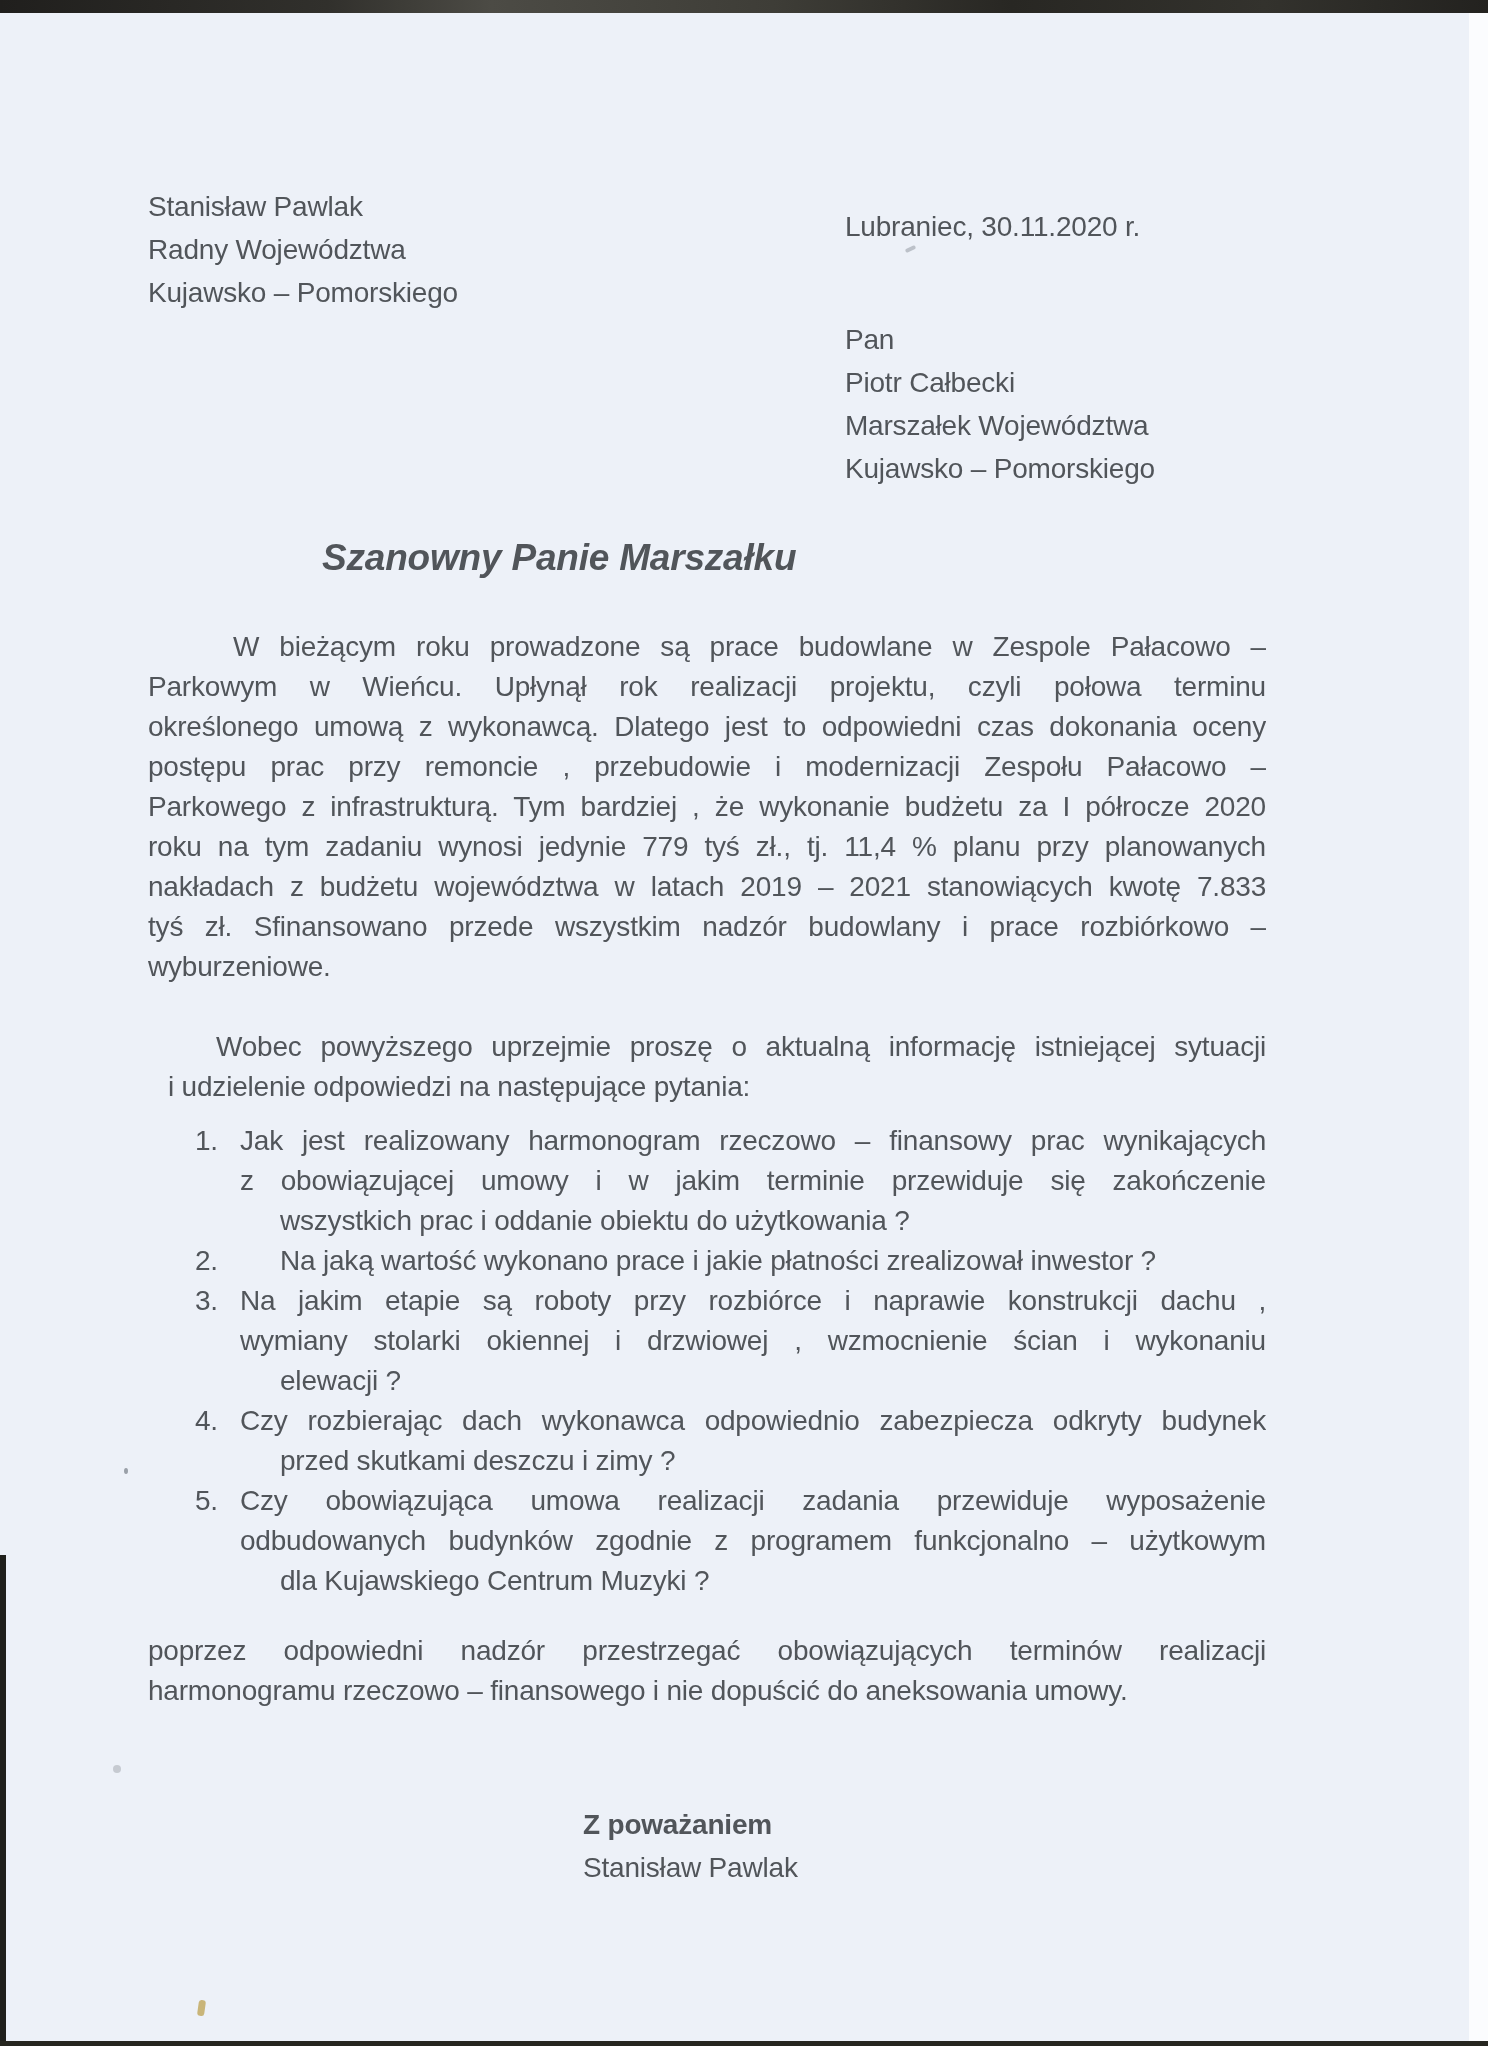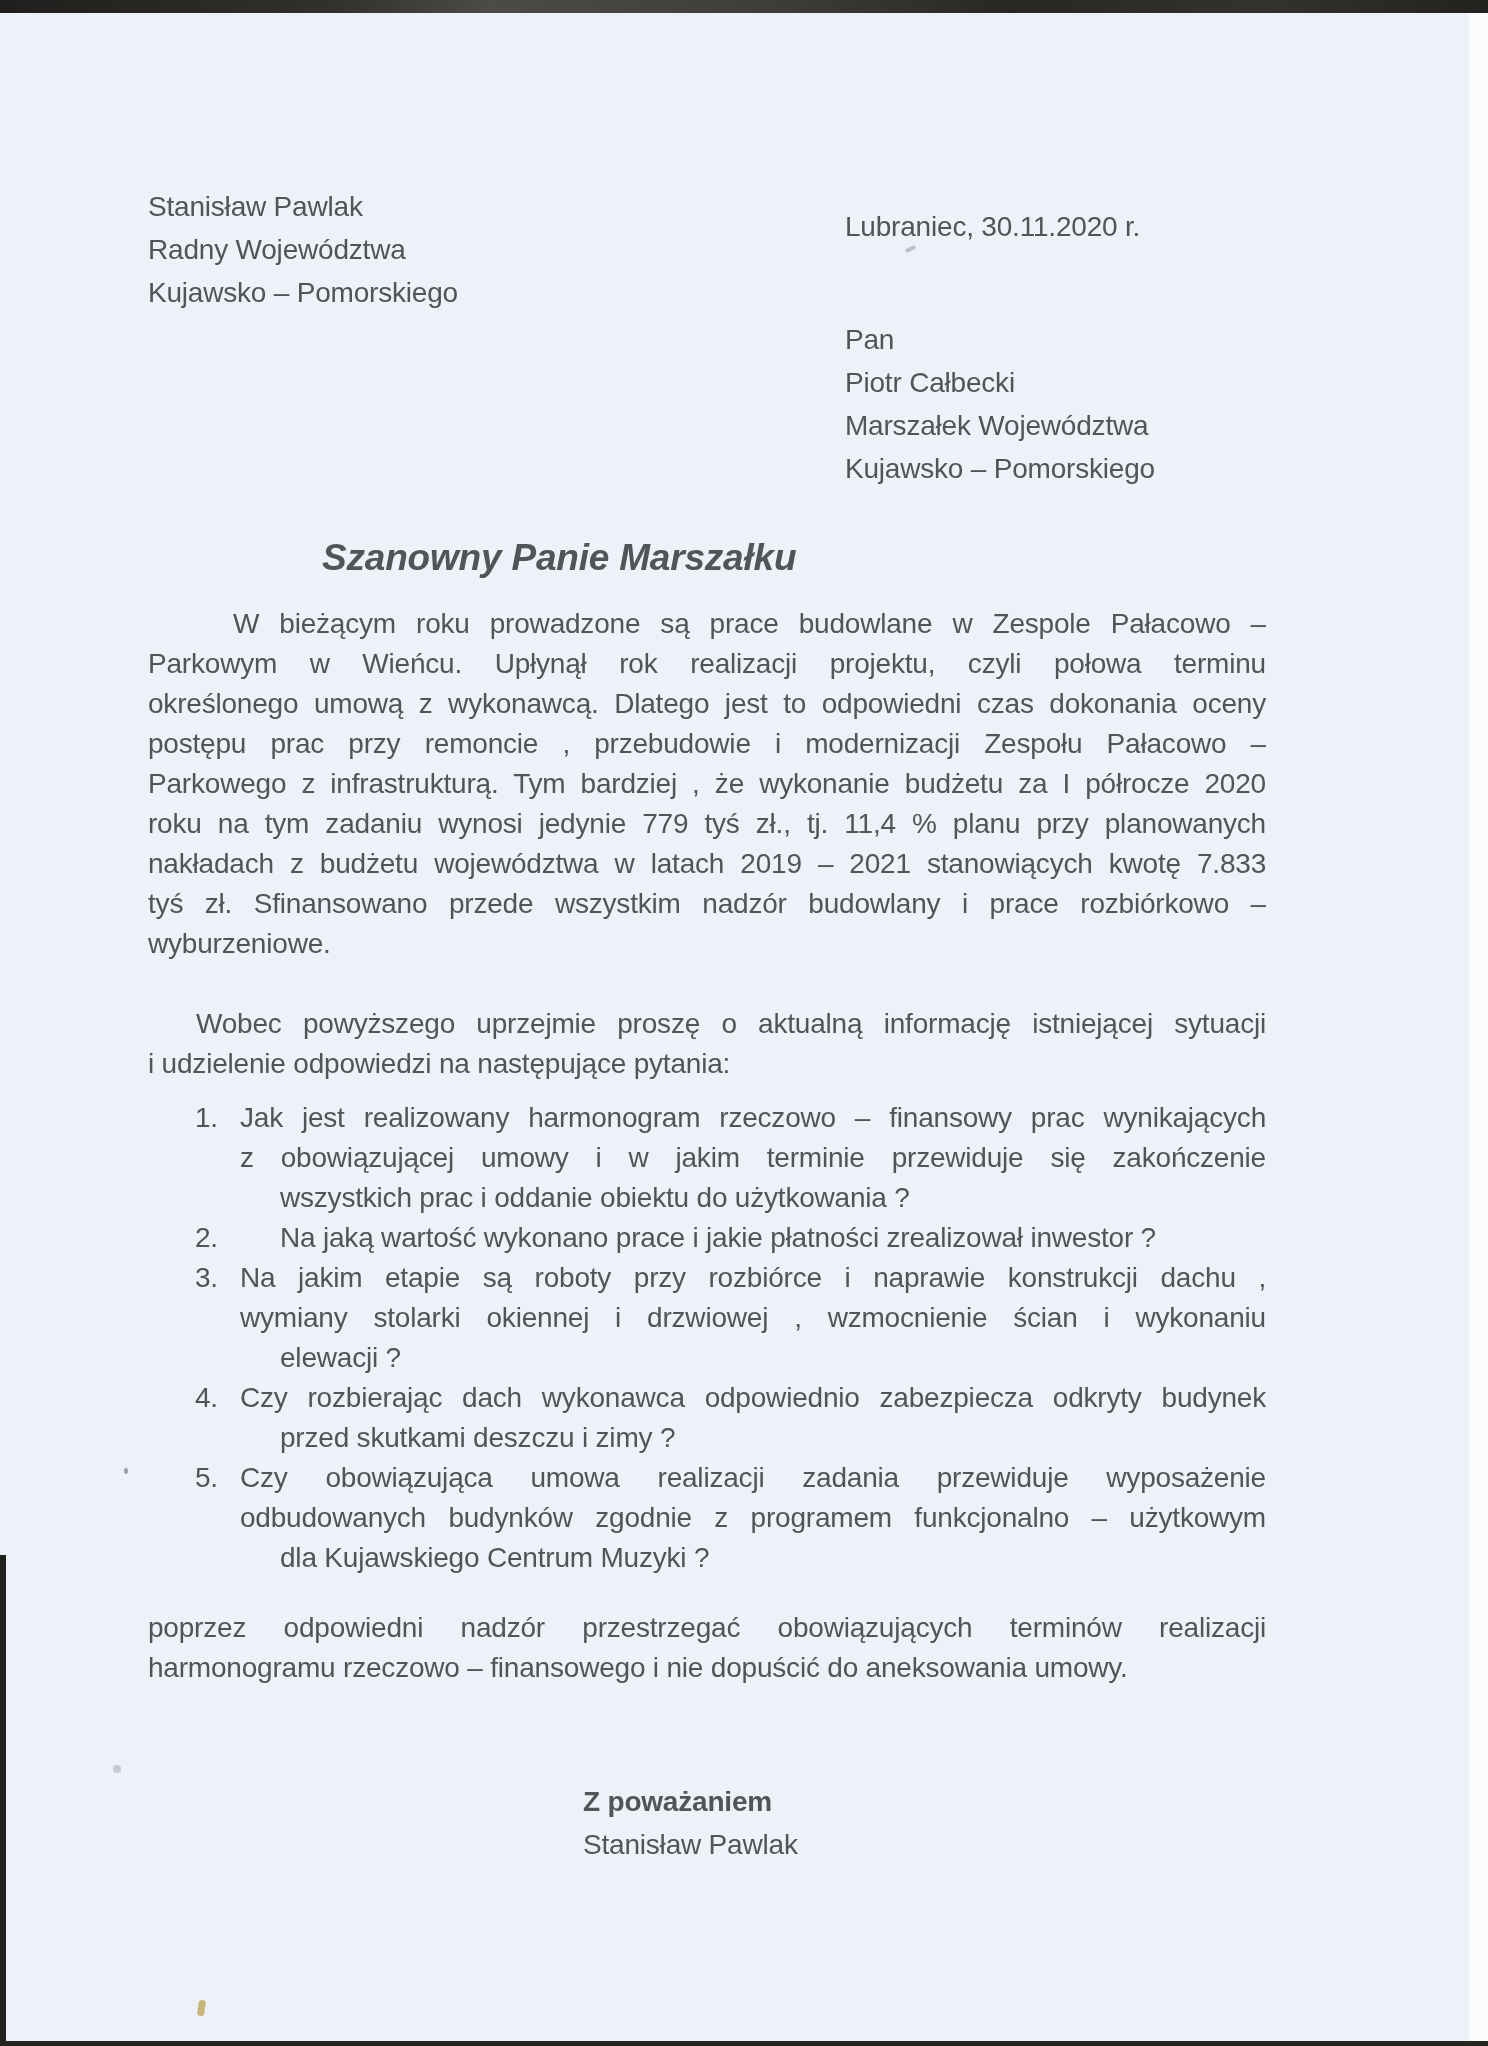"W bieżącym roku prowadzone są" .indent-lg { margin-top: none -> 23px }
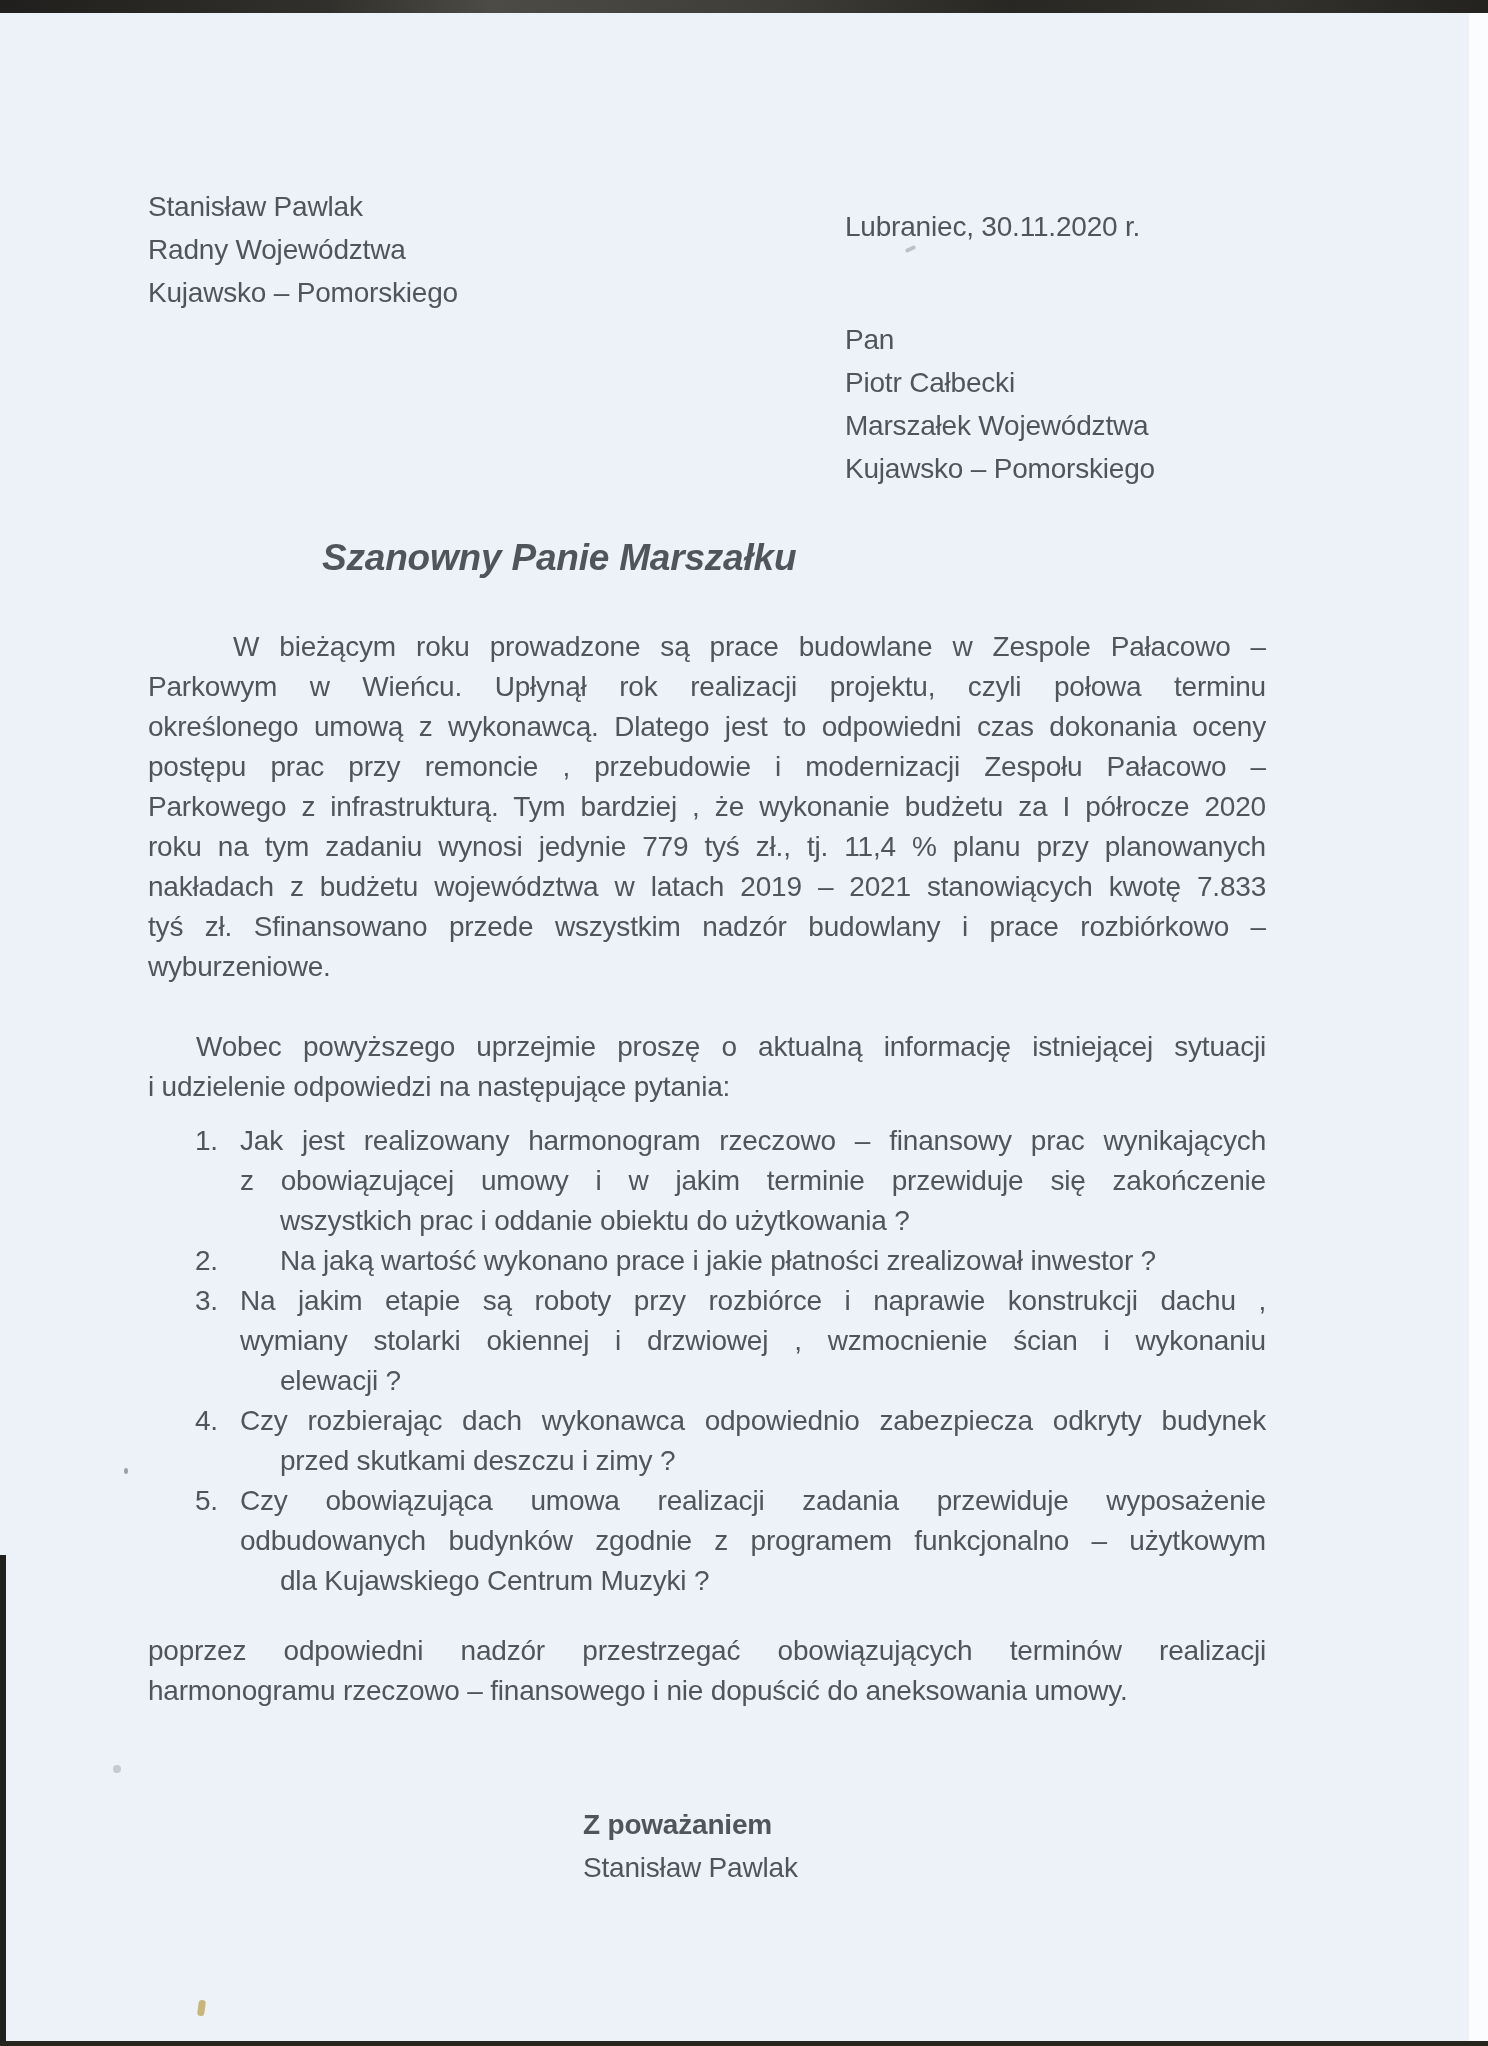"Wobec powyższego uprzejmie proszę o" .p2 { margin-left: none -> 20px }
